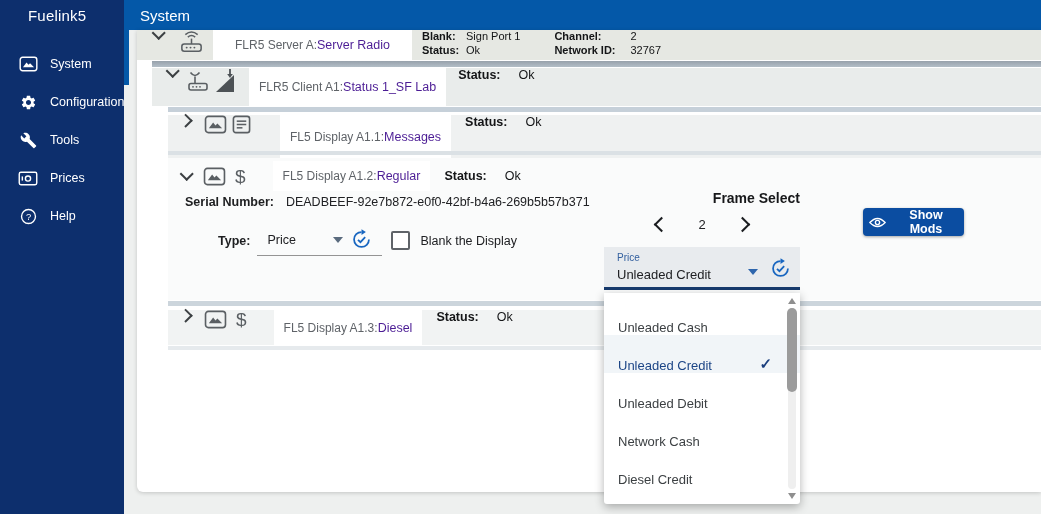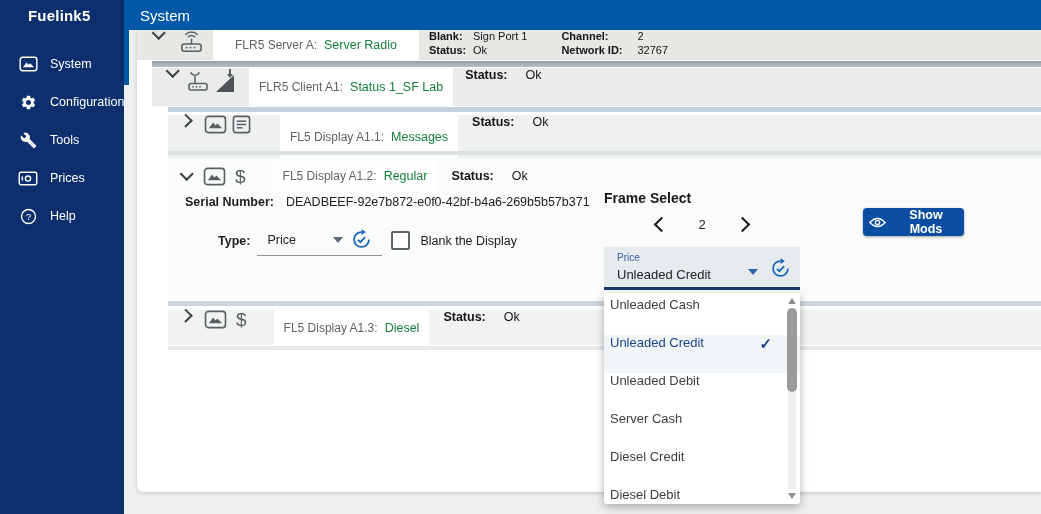"Fuelink5" .logo { font-weight: bold -> normal }
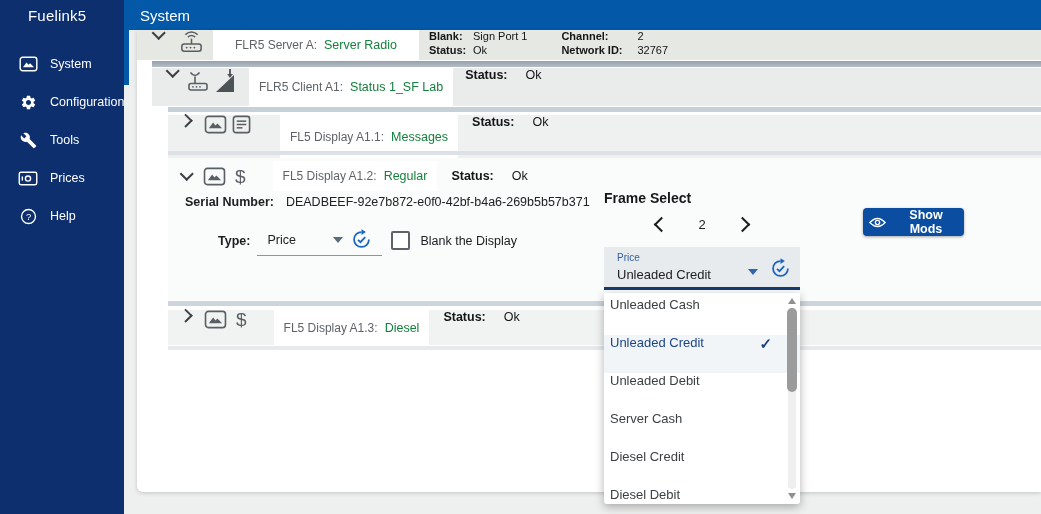"Server Radio" .val { color: #15803d -> #4c1d95; margin-left: 7px -> none }
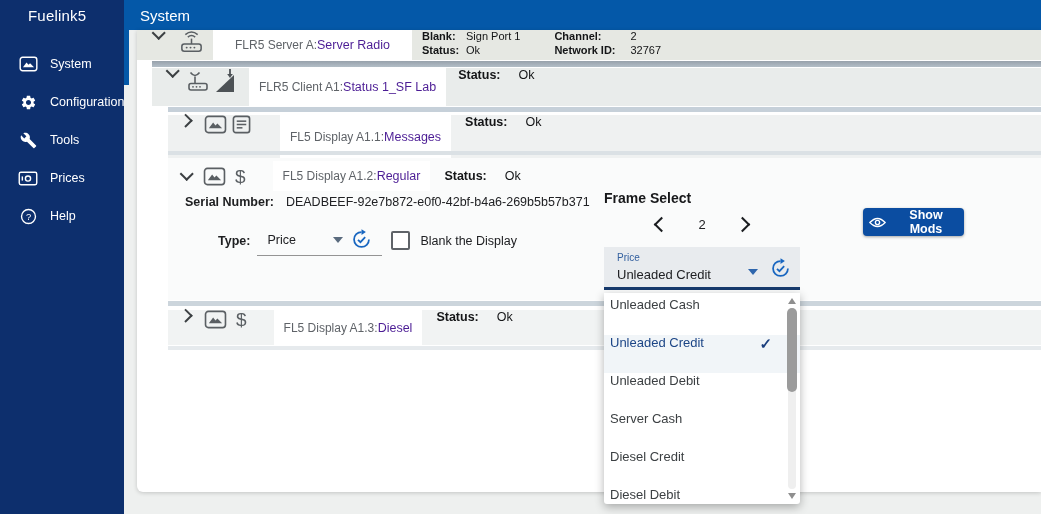"Frame Select" .frame-box { text-align: left -> right }
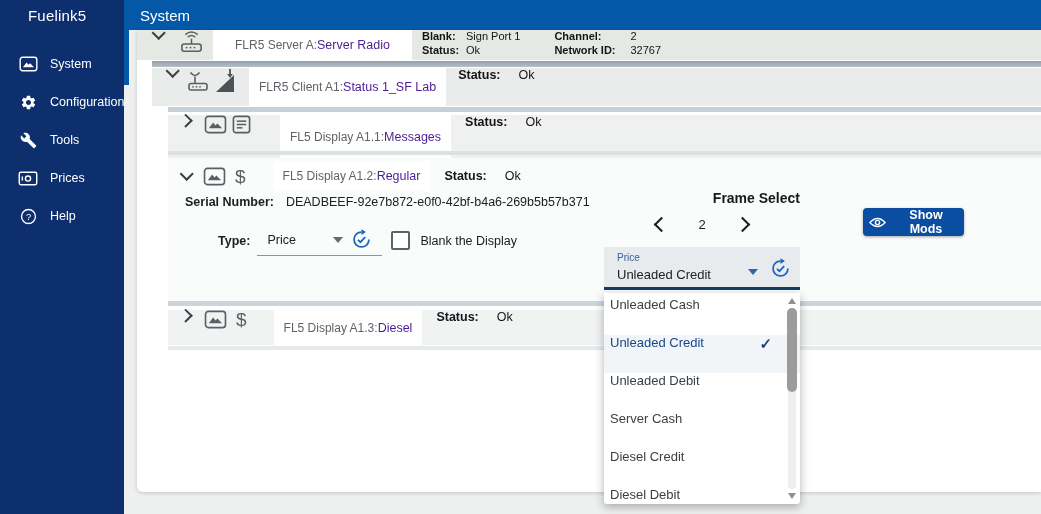"Unleaded Cash" .opt { align-items: flex-start -> flex-end; padding-left: 6px -> 14px }
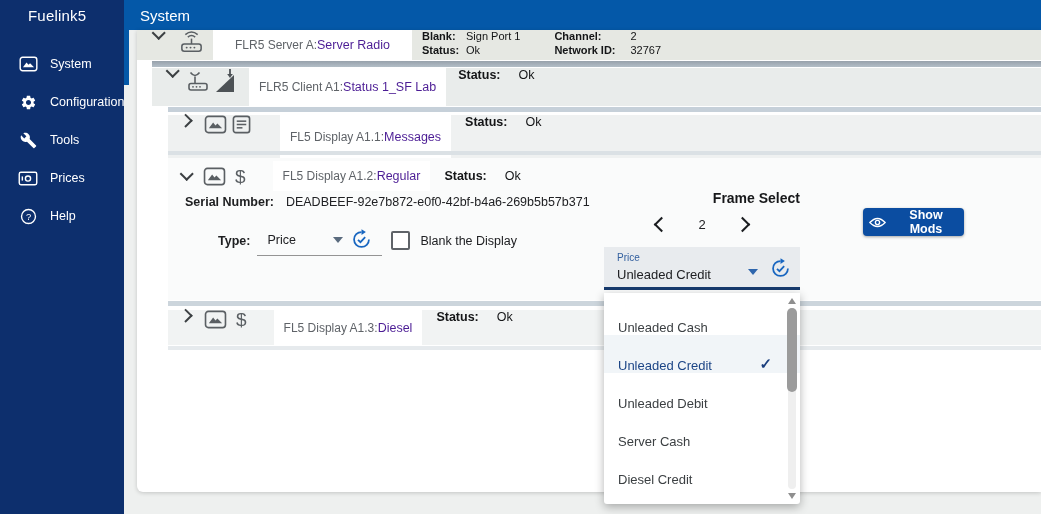"Server Cash" span { text: Server -> Network }
